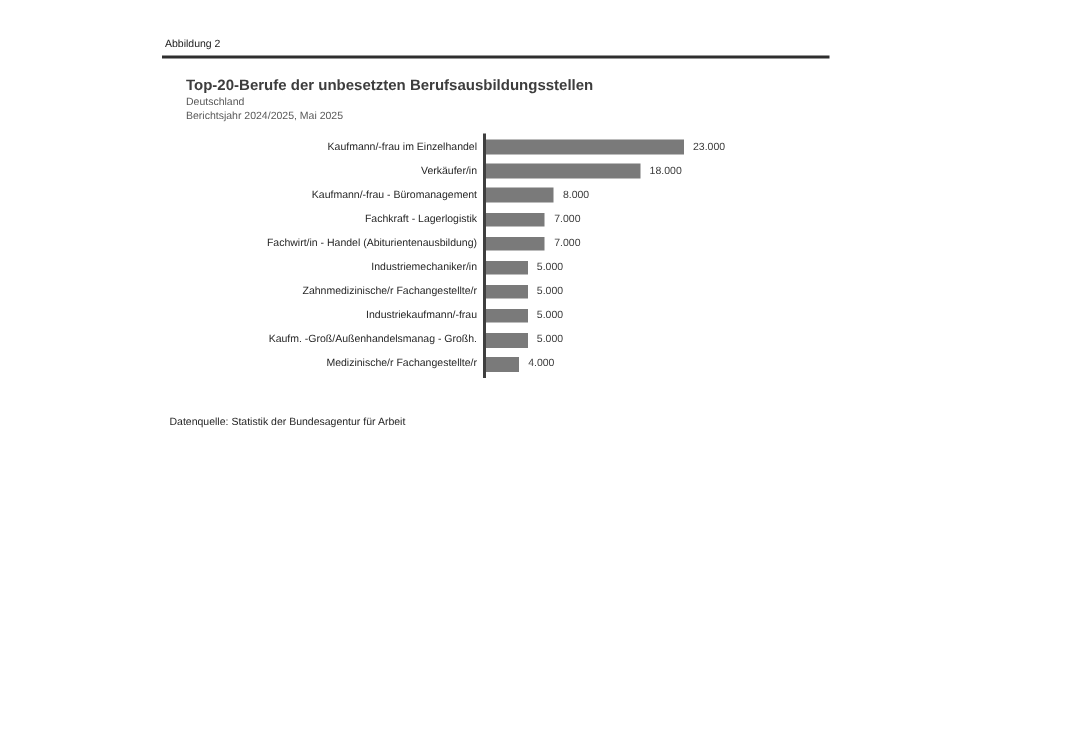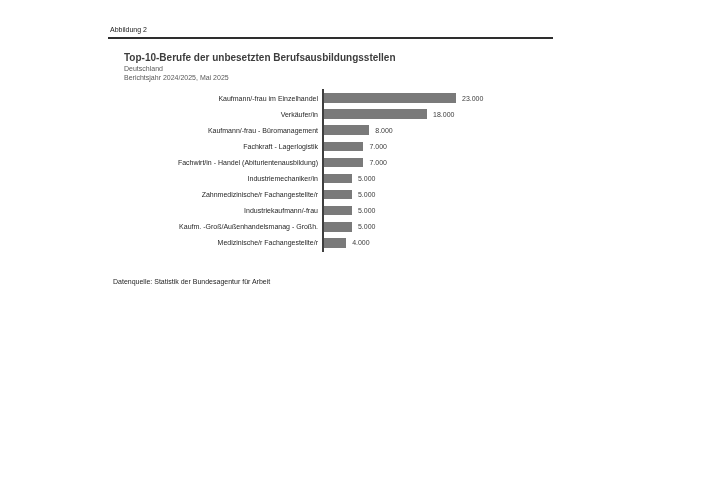"Top-10-Berufe der unbesetzten" div.title { text: Top-10-Berufe -> Top-20-Berufe }
